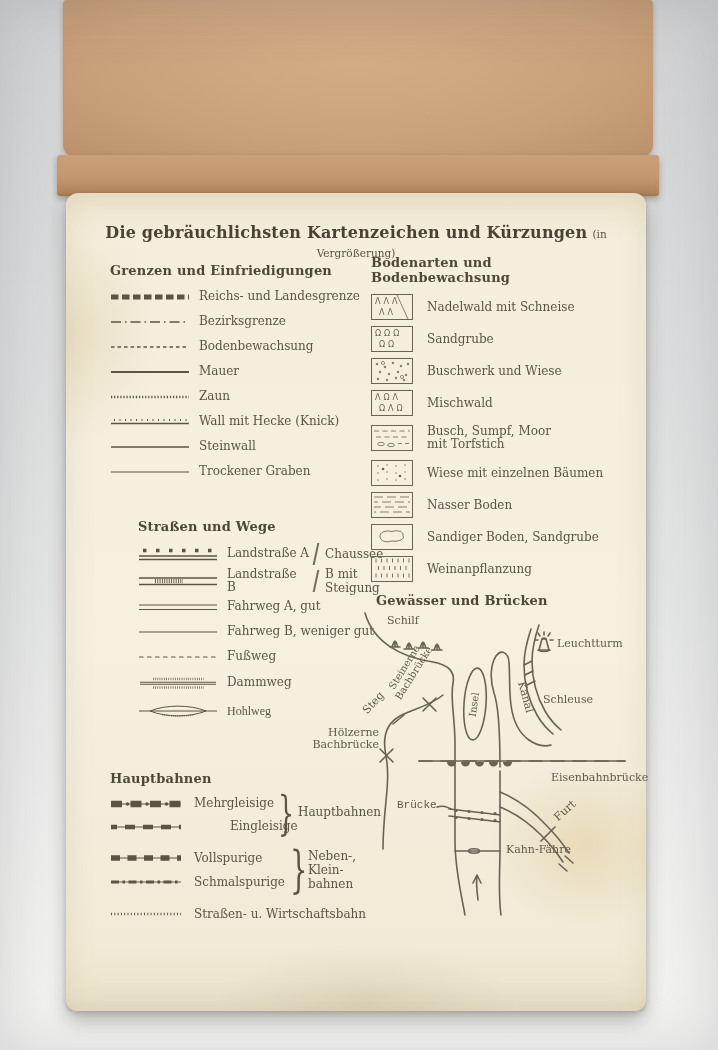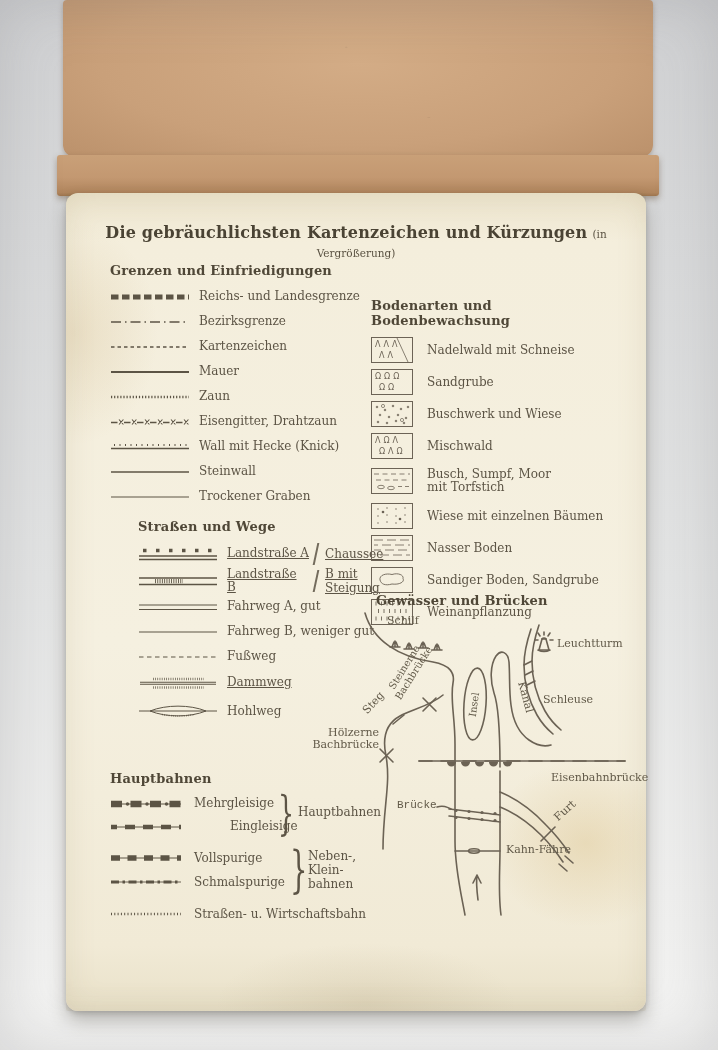"Bodenarten und Bodenbewachsung" div.sec { margin-top: 43px -> none }
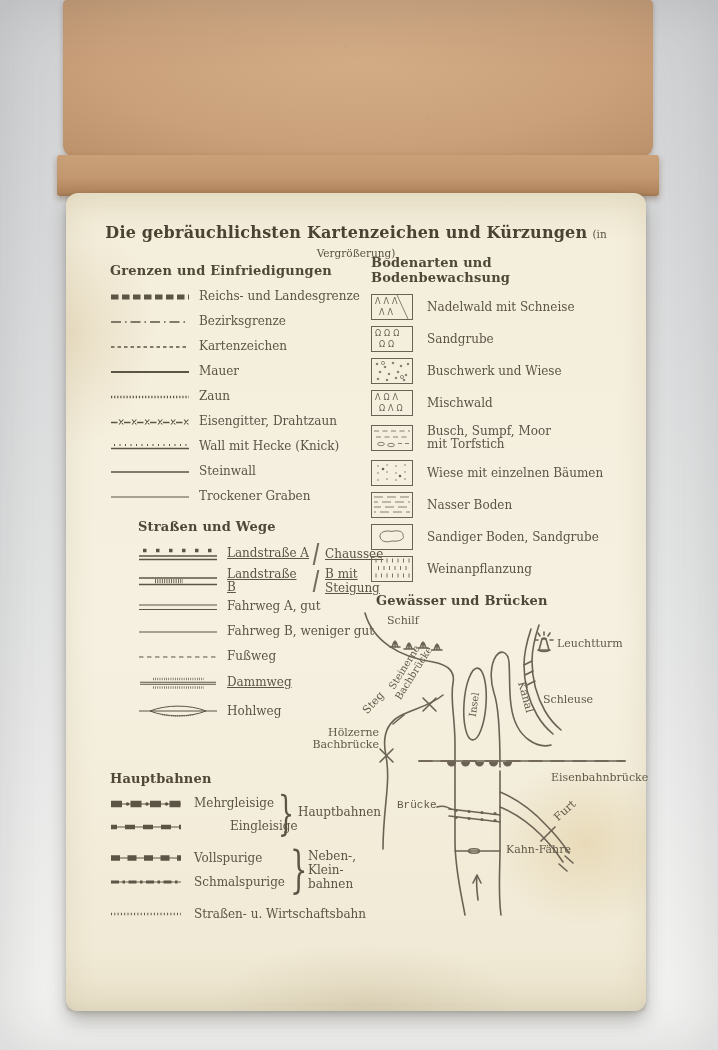"Kartenzeichen" span.lab { text: Kartenzeichen -> Bodenbewachsung }
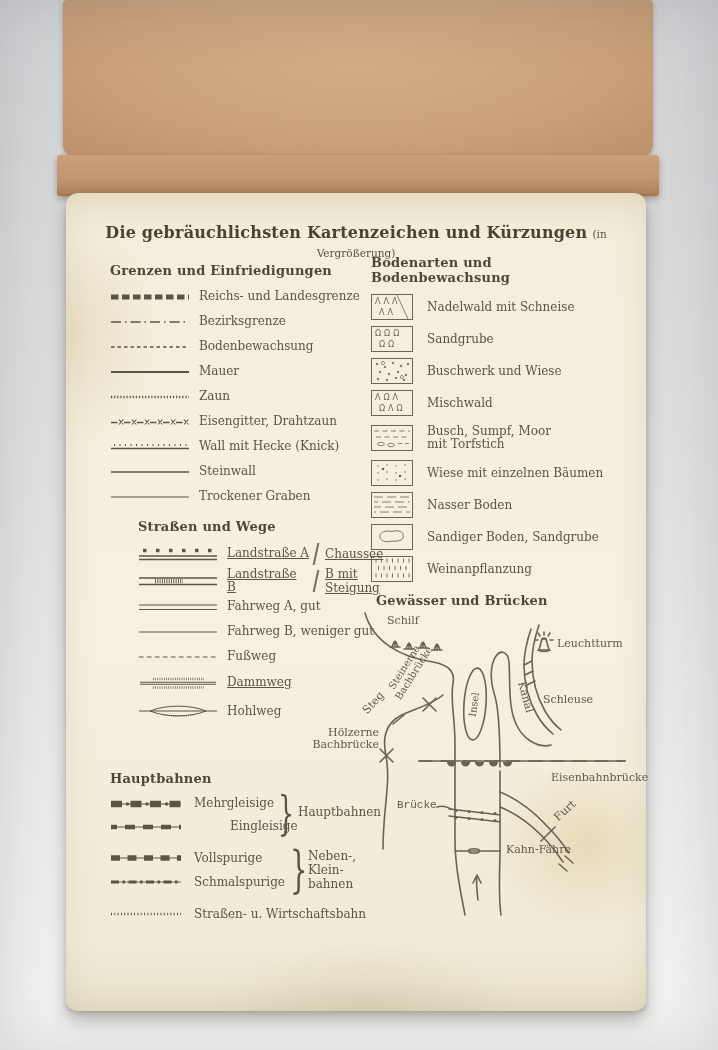"Eisengitter, Drahtzaun" div.row { html: <div> <svg> <line></line> <path></path> </svg> <span>Eisengitter, Drahtzaun</span> </div> -> none }
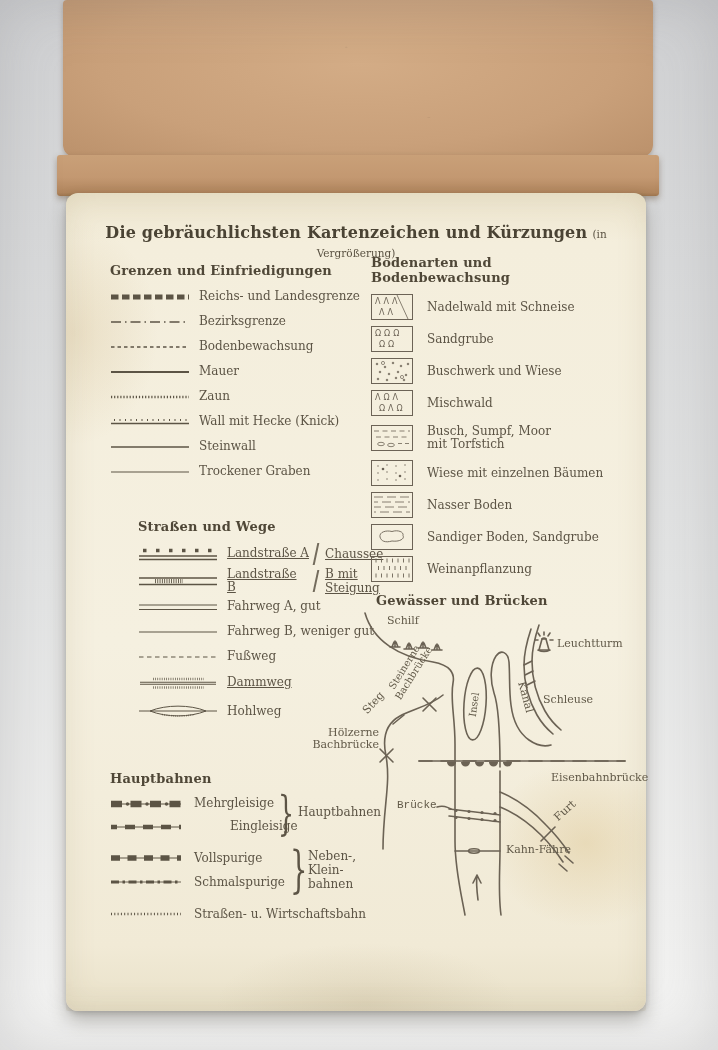"Landstraße A" .row.tall { text-decoration: underline -> none }
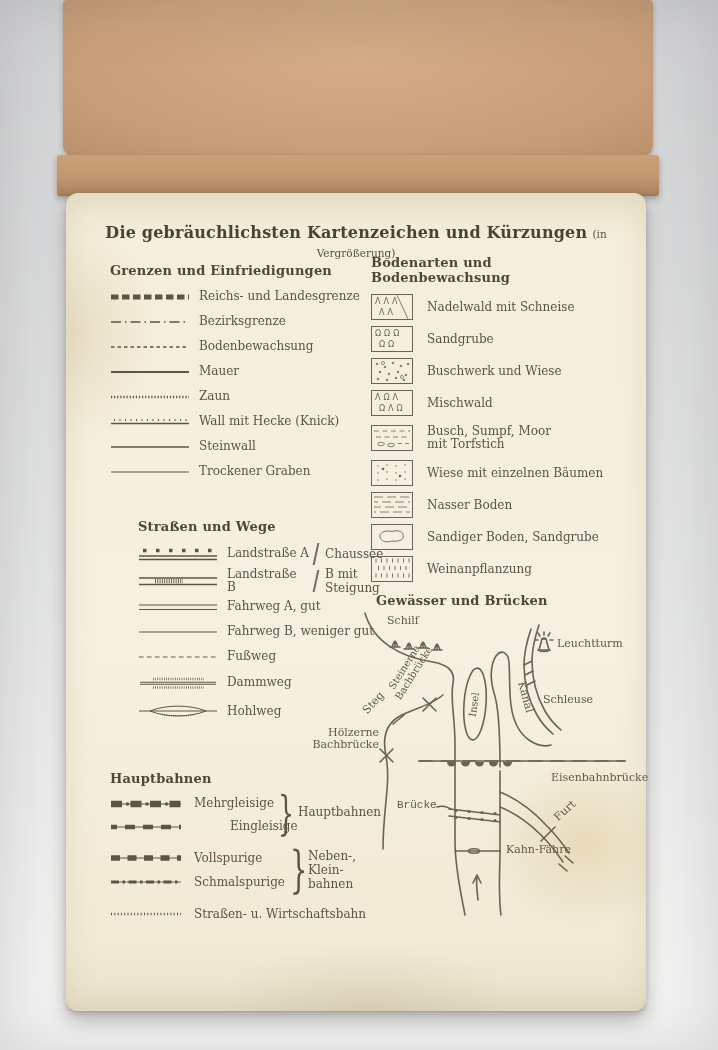"Hohlweg" .row.xtall { font-family: none -> Liberation Serif, serif }
